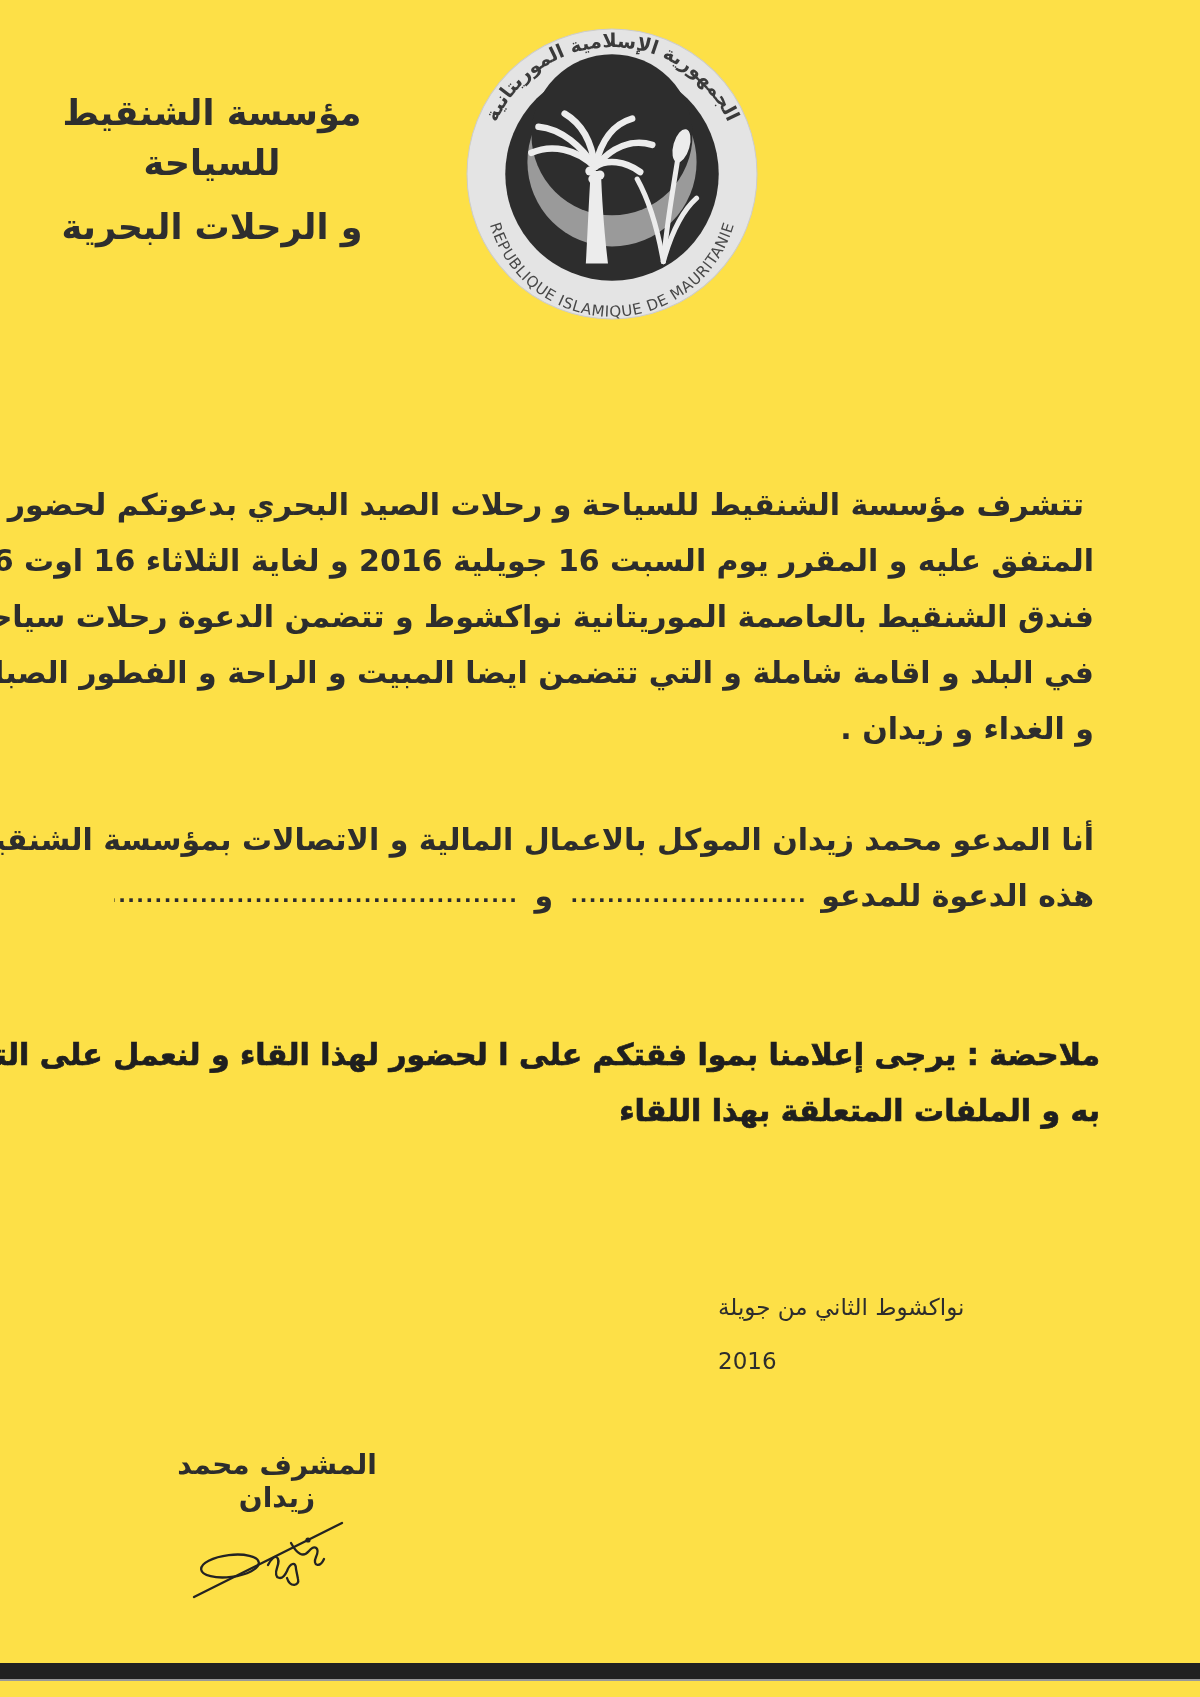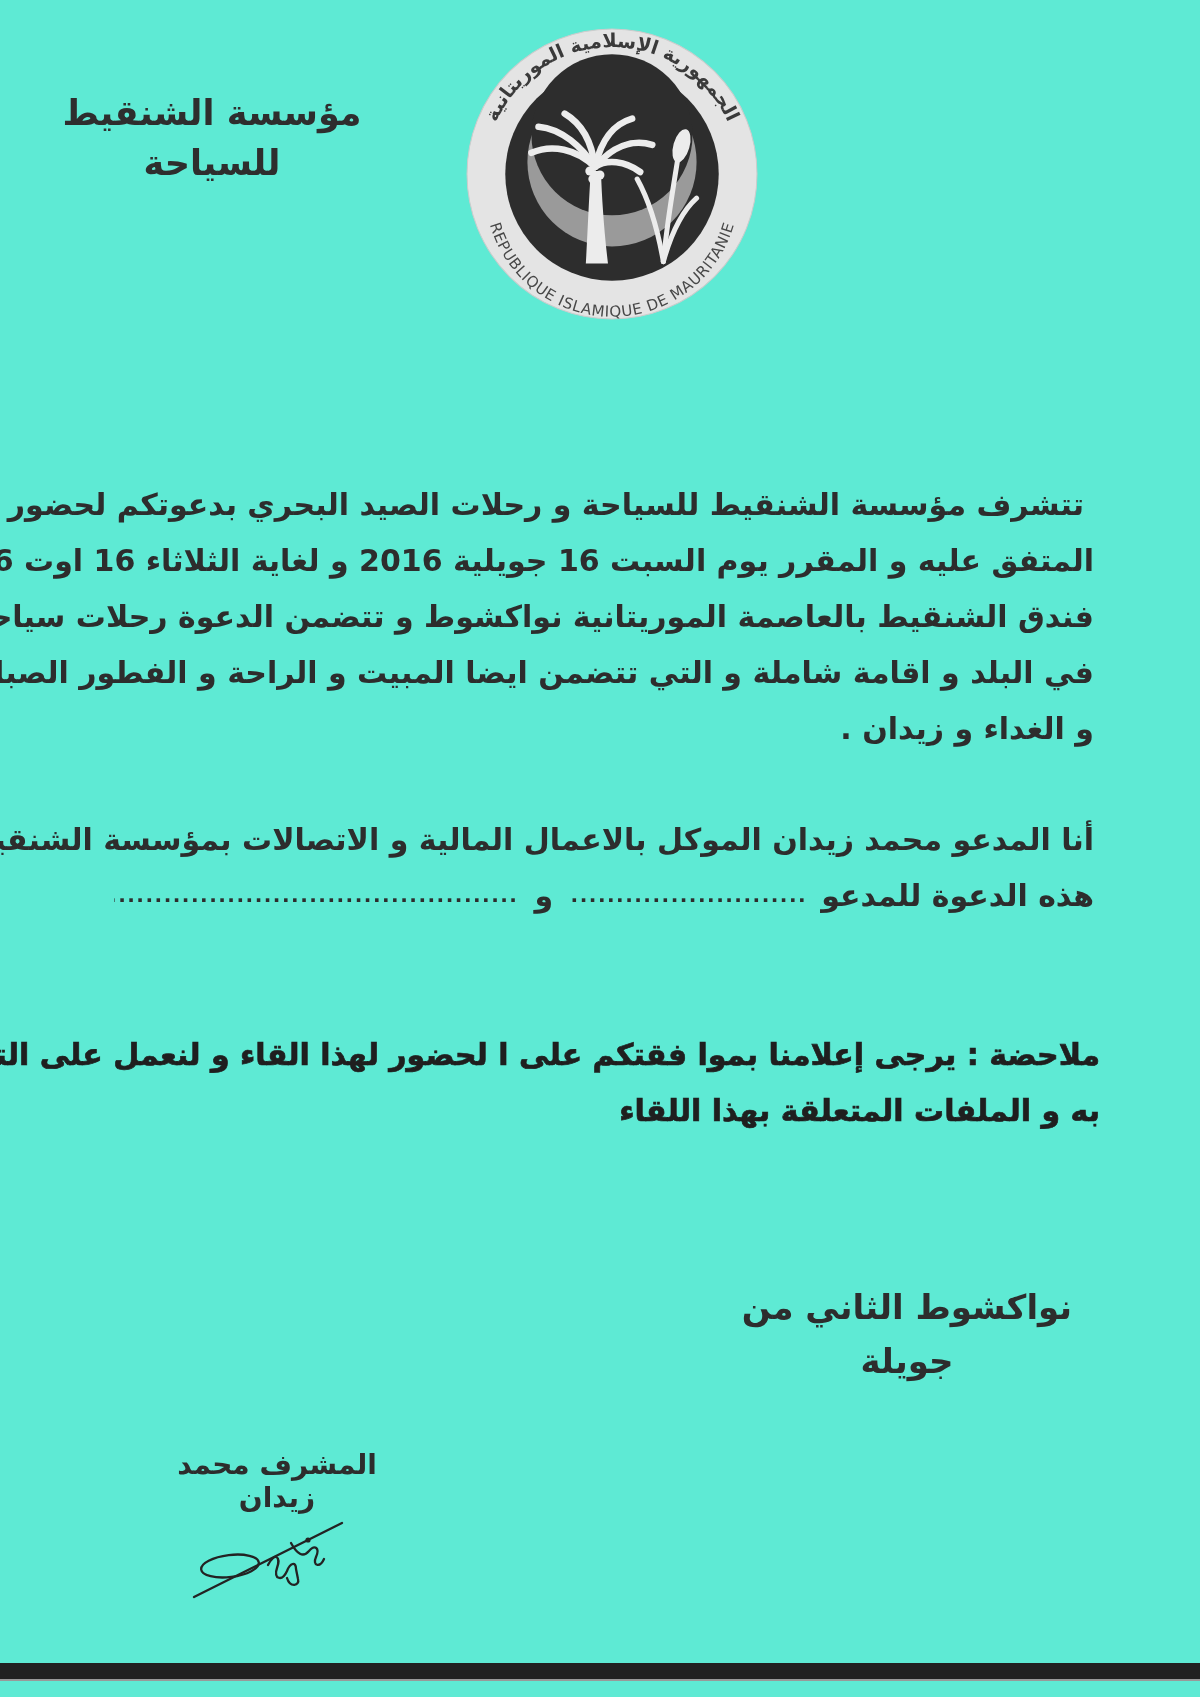"مؤسسة الشنقيط للسياحة" .page { background: #5eead4 -> #fde047 }
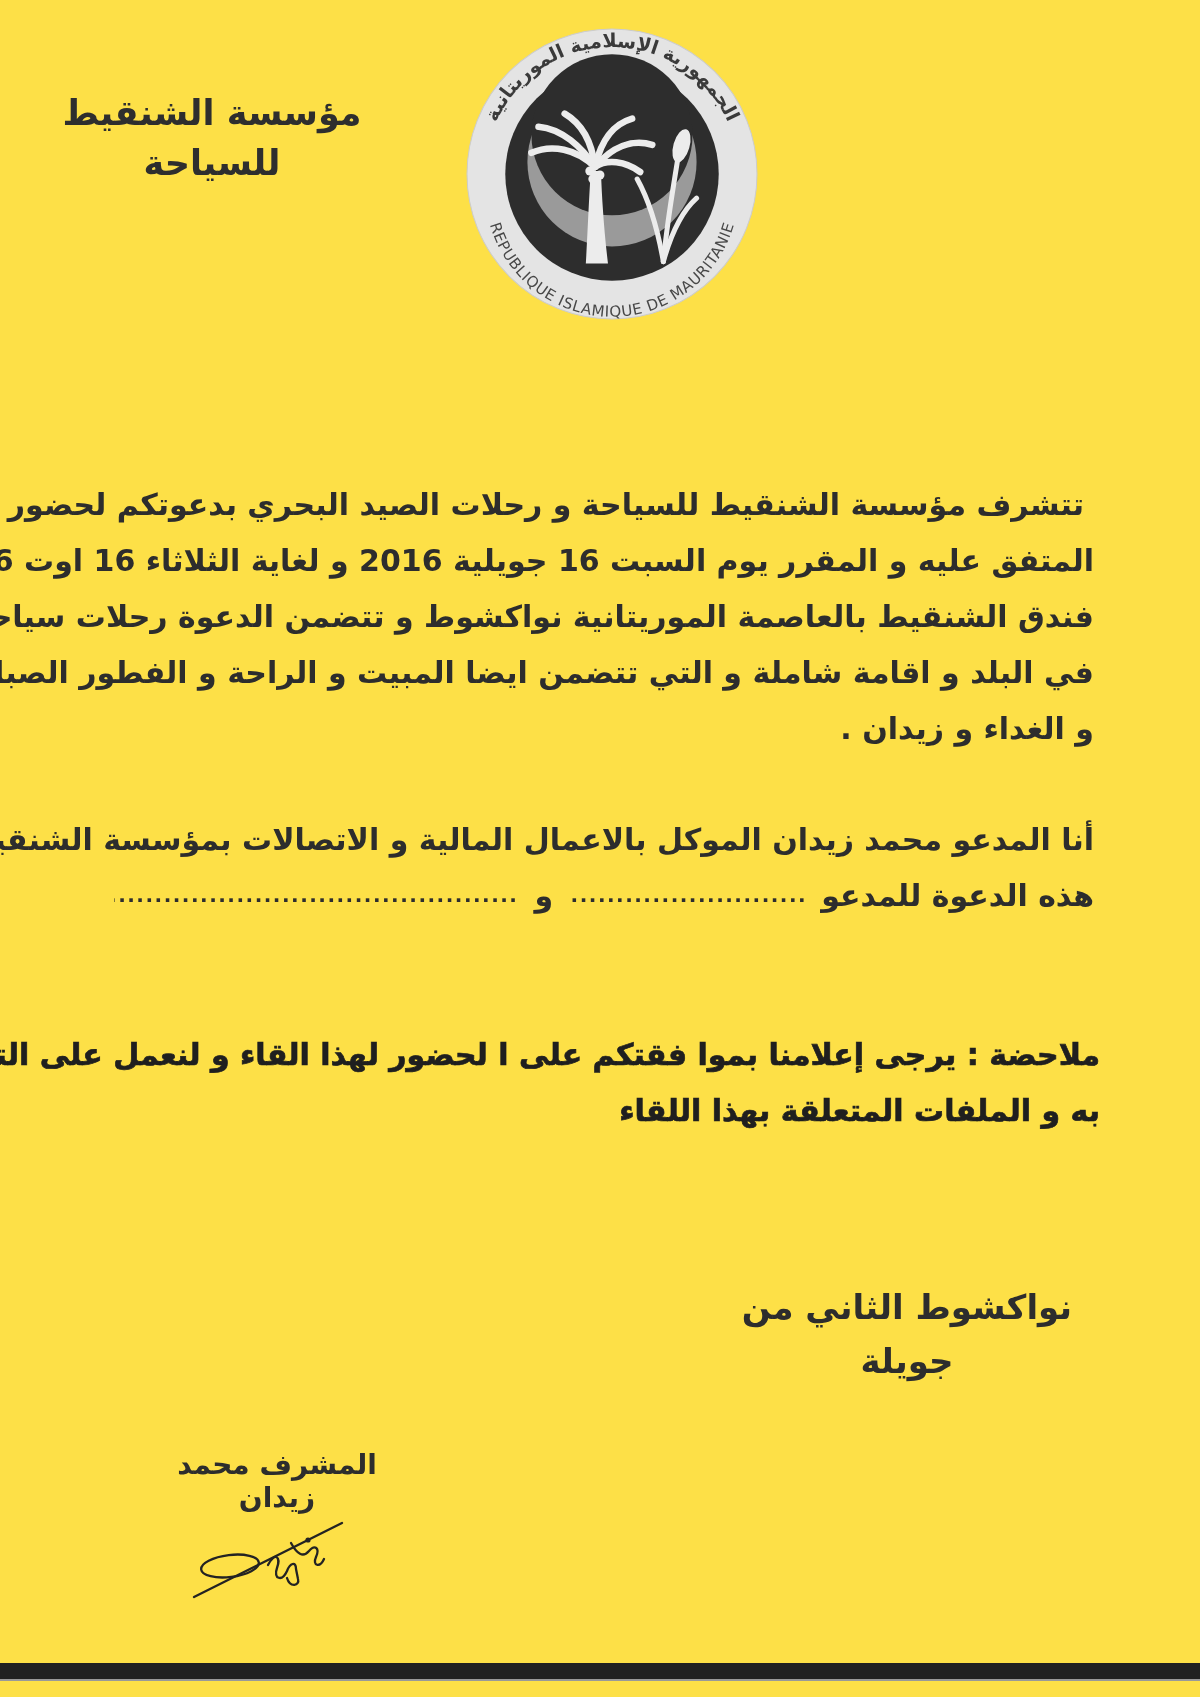"و الرحلات البحرية" div.l2 { html: none -> <div>و الرحلات البحرية</div> }
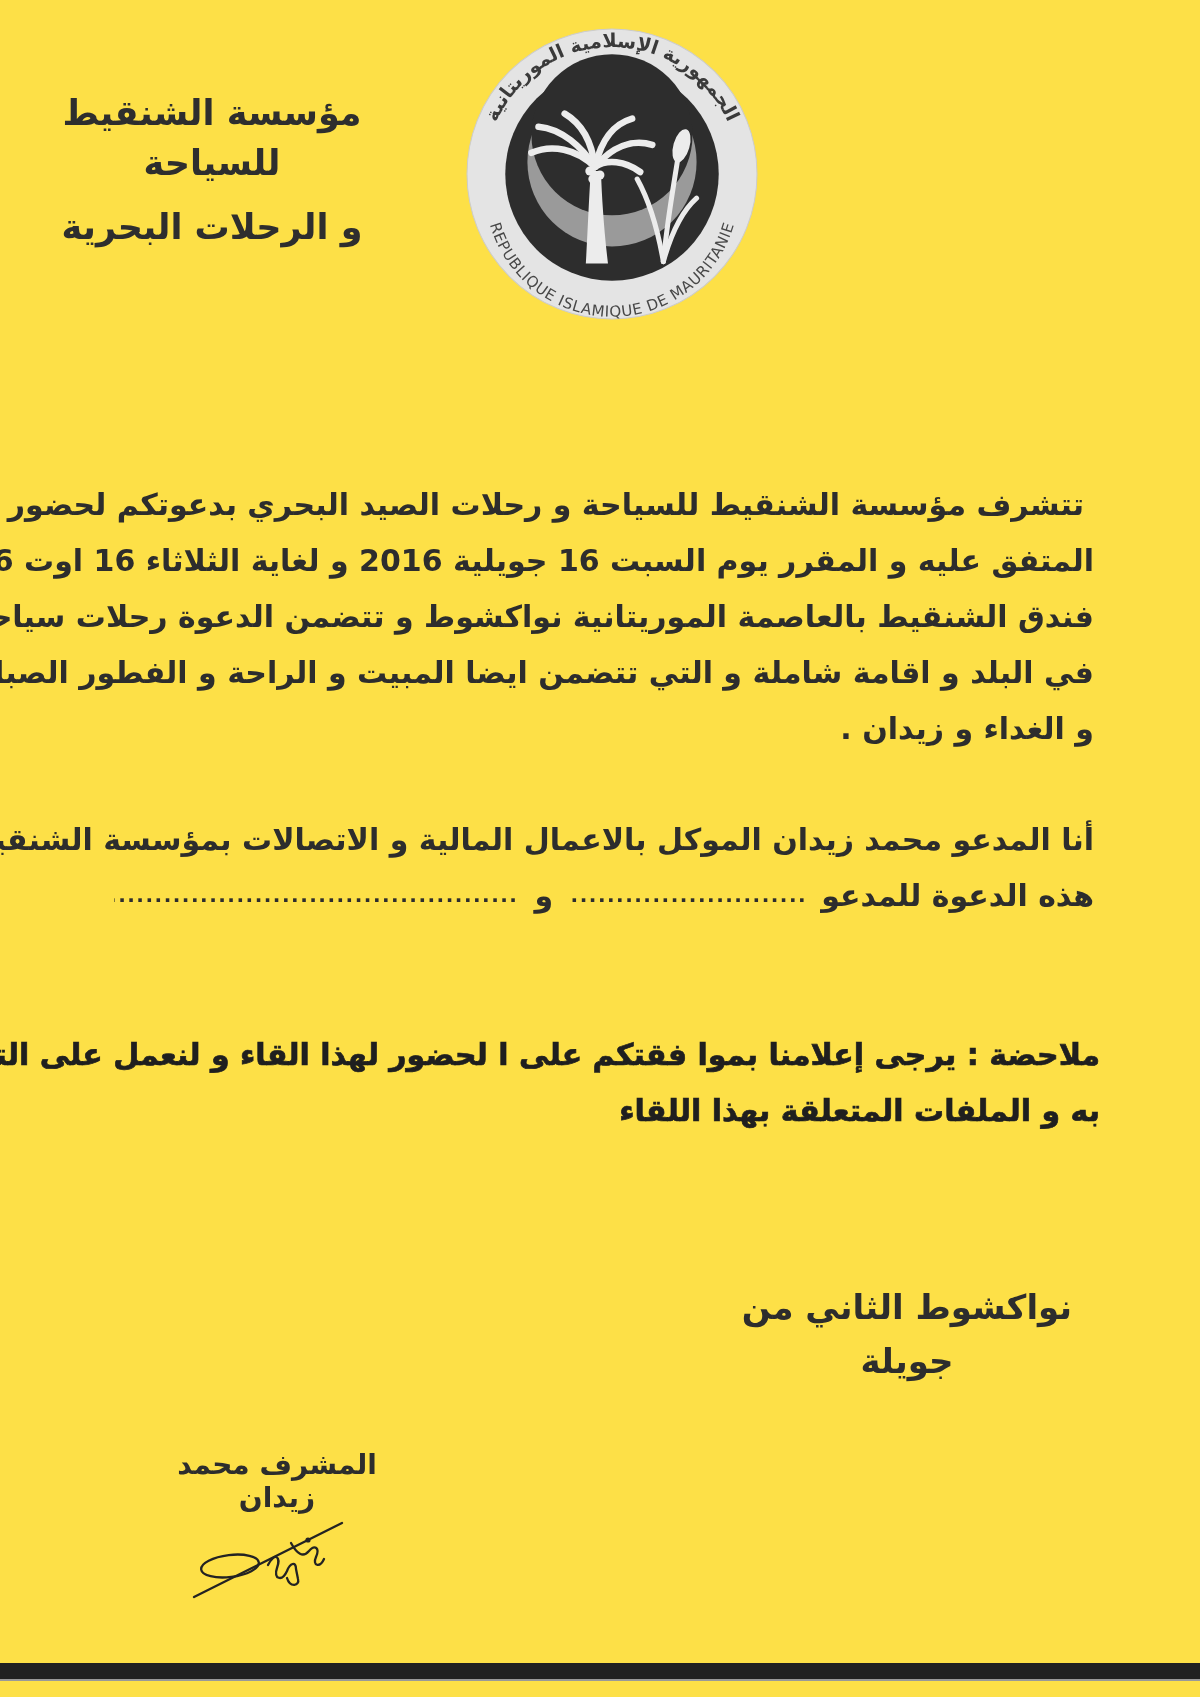"نواكشوط الثاني من جويلة" .date-block { font-size: 34px -> 23px; font-weight: bold -> normal; text-align: center -> left }
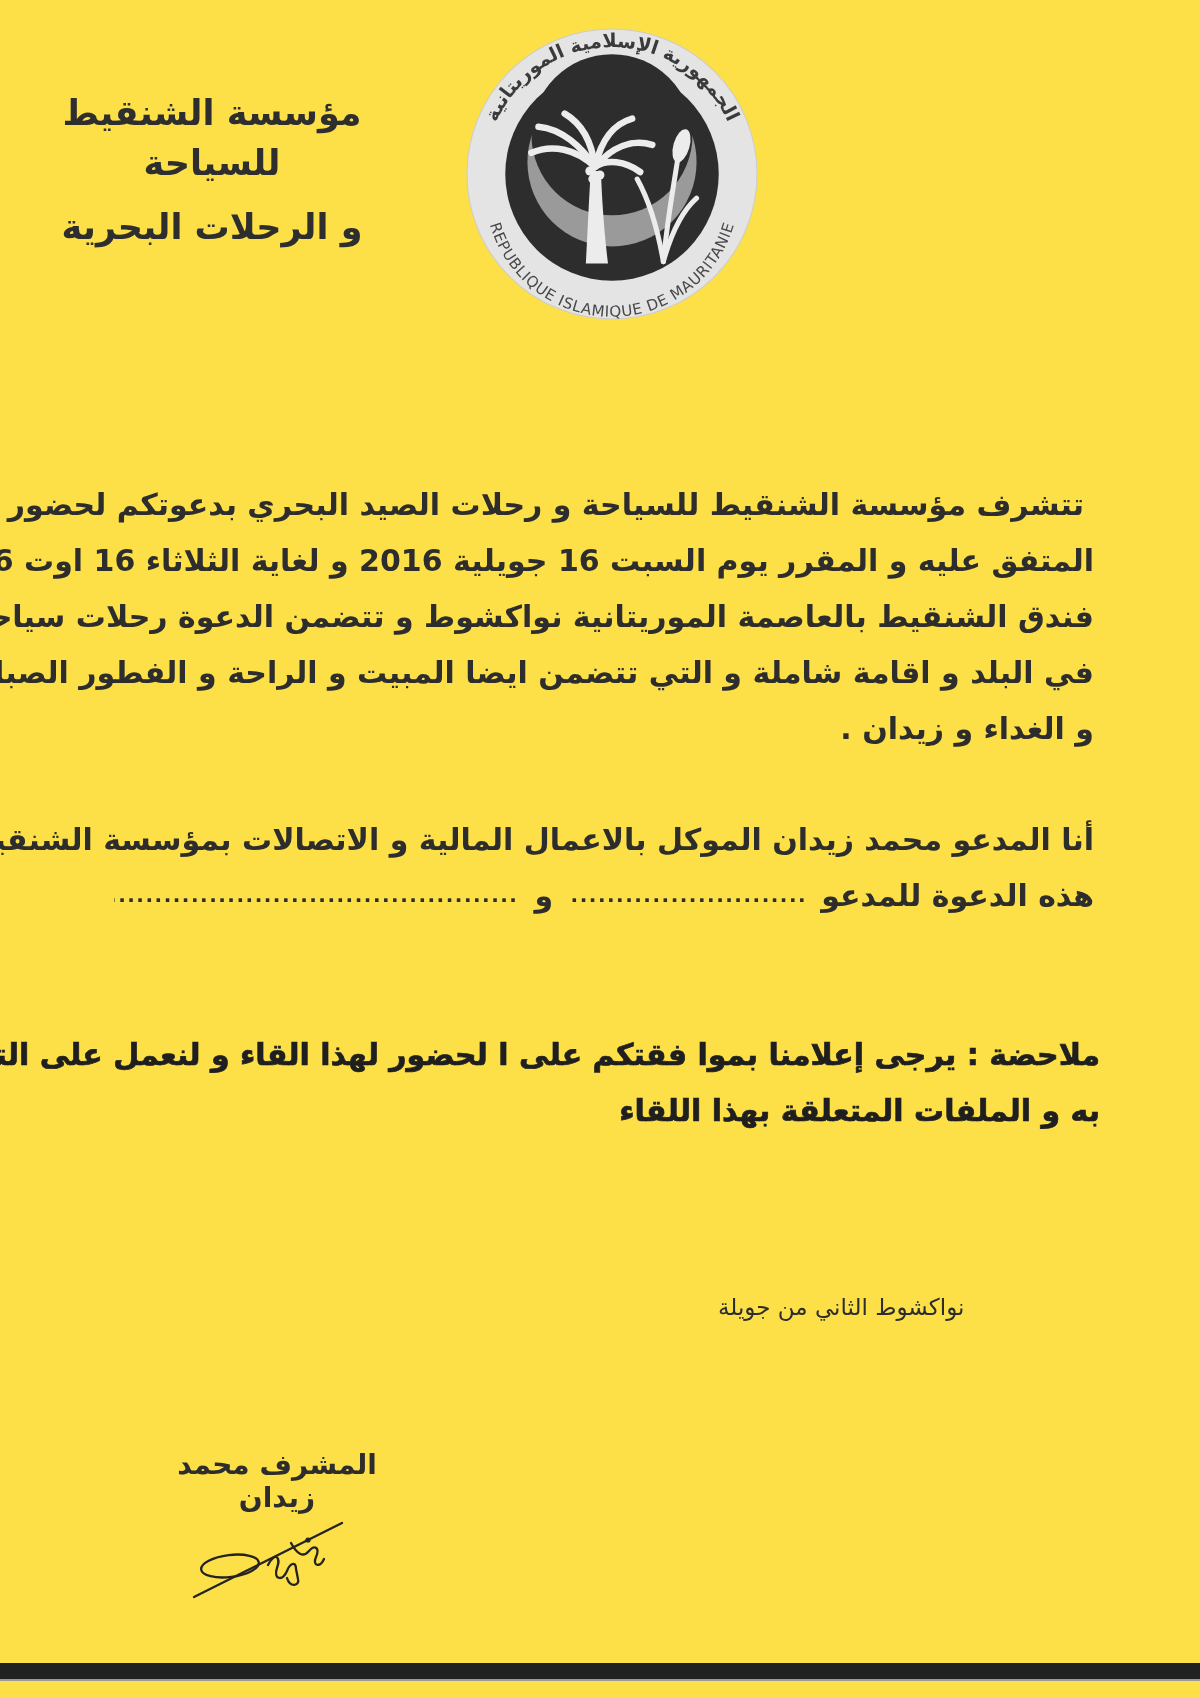"2016" div { html: none -> <div>2016</div> }
